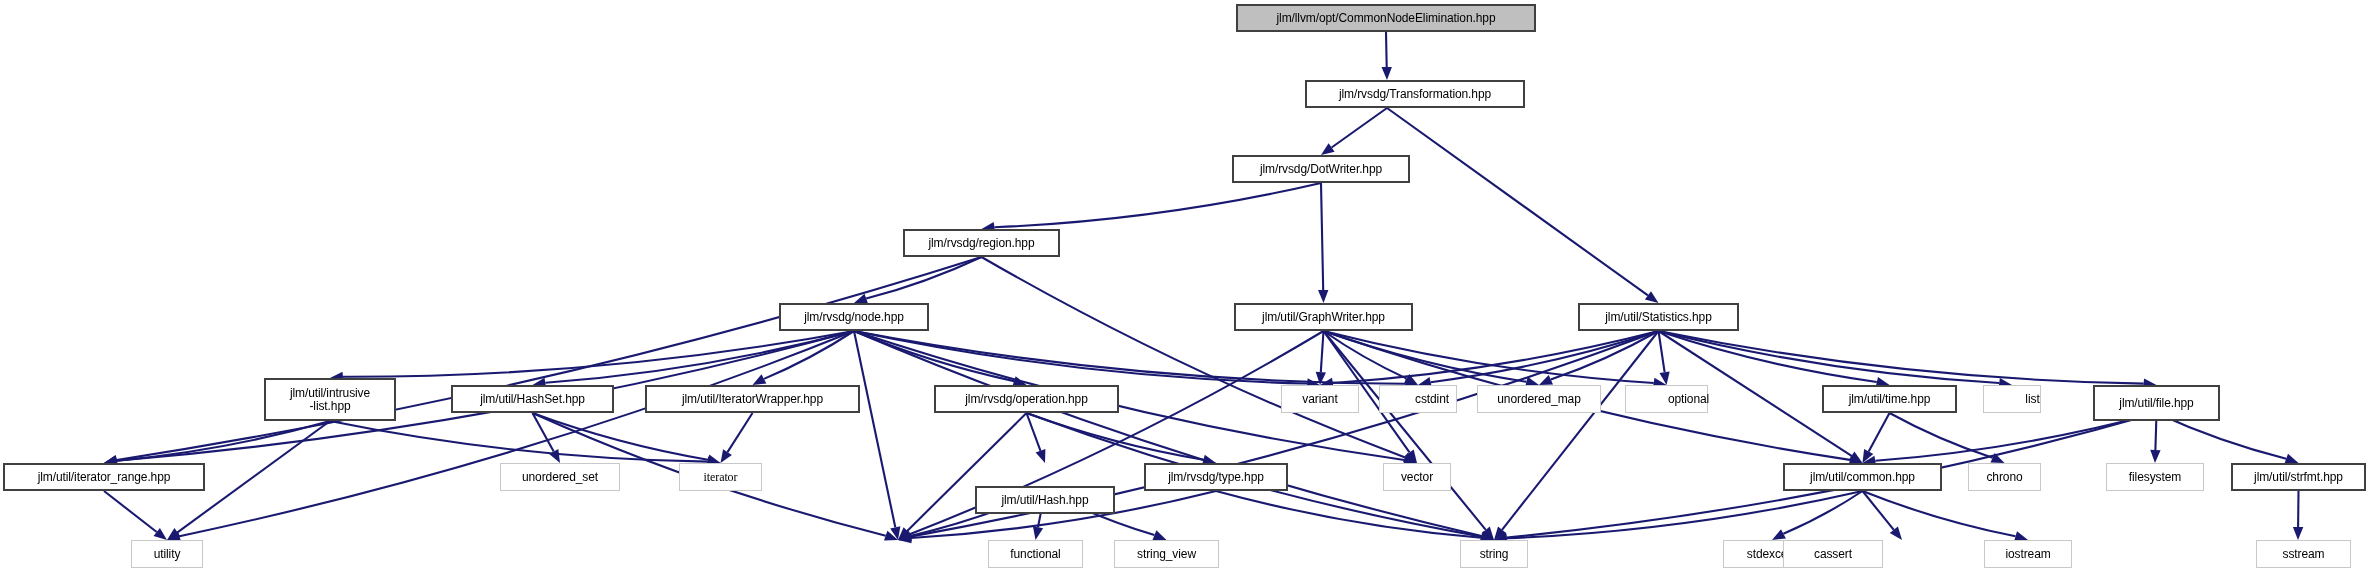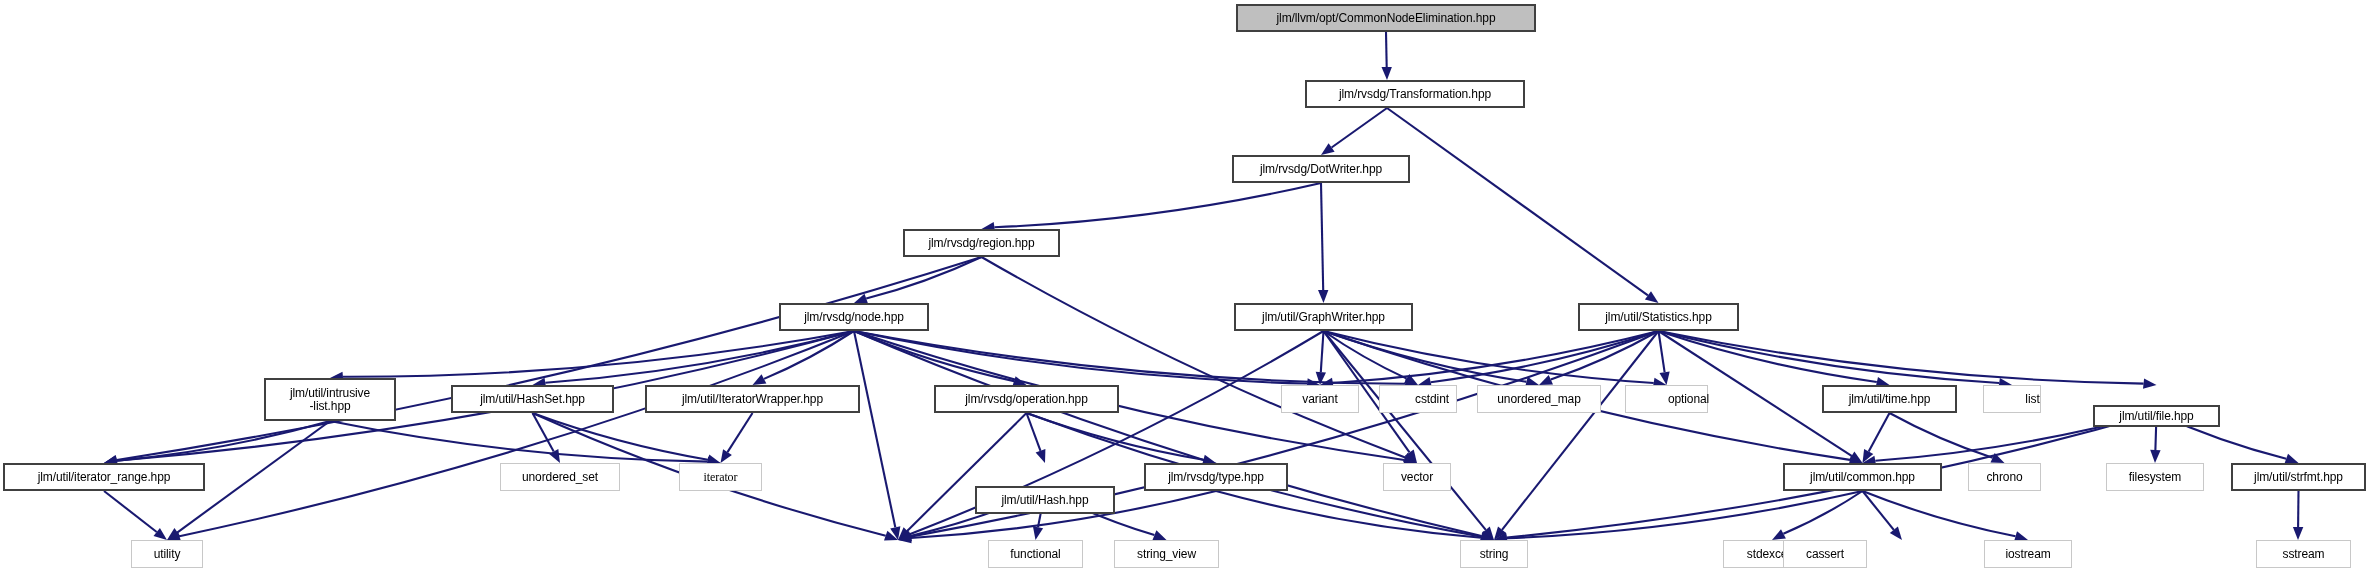"jlm/util/file.hpp" div.node-box { height: 22px -> 36px; margin-top: 20px -> none }
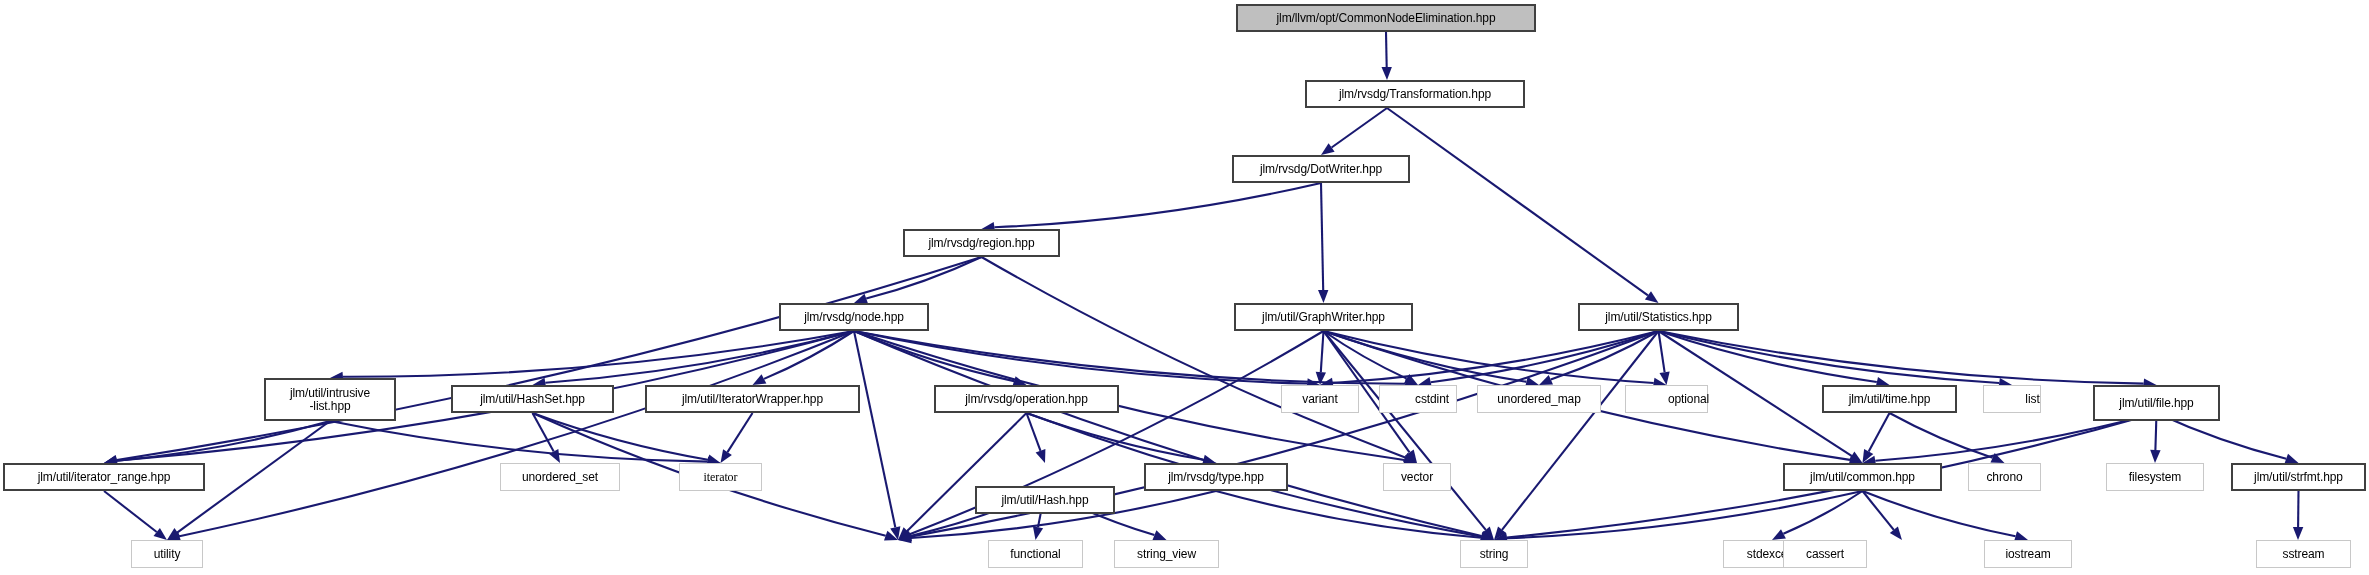"cassert" div.node-box { width: 84px -> 100px }
